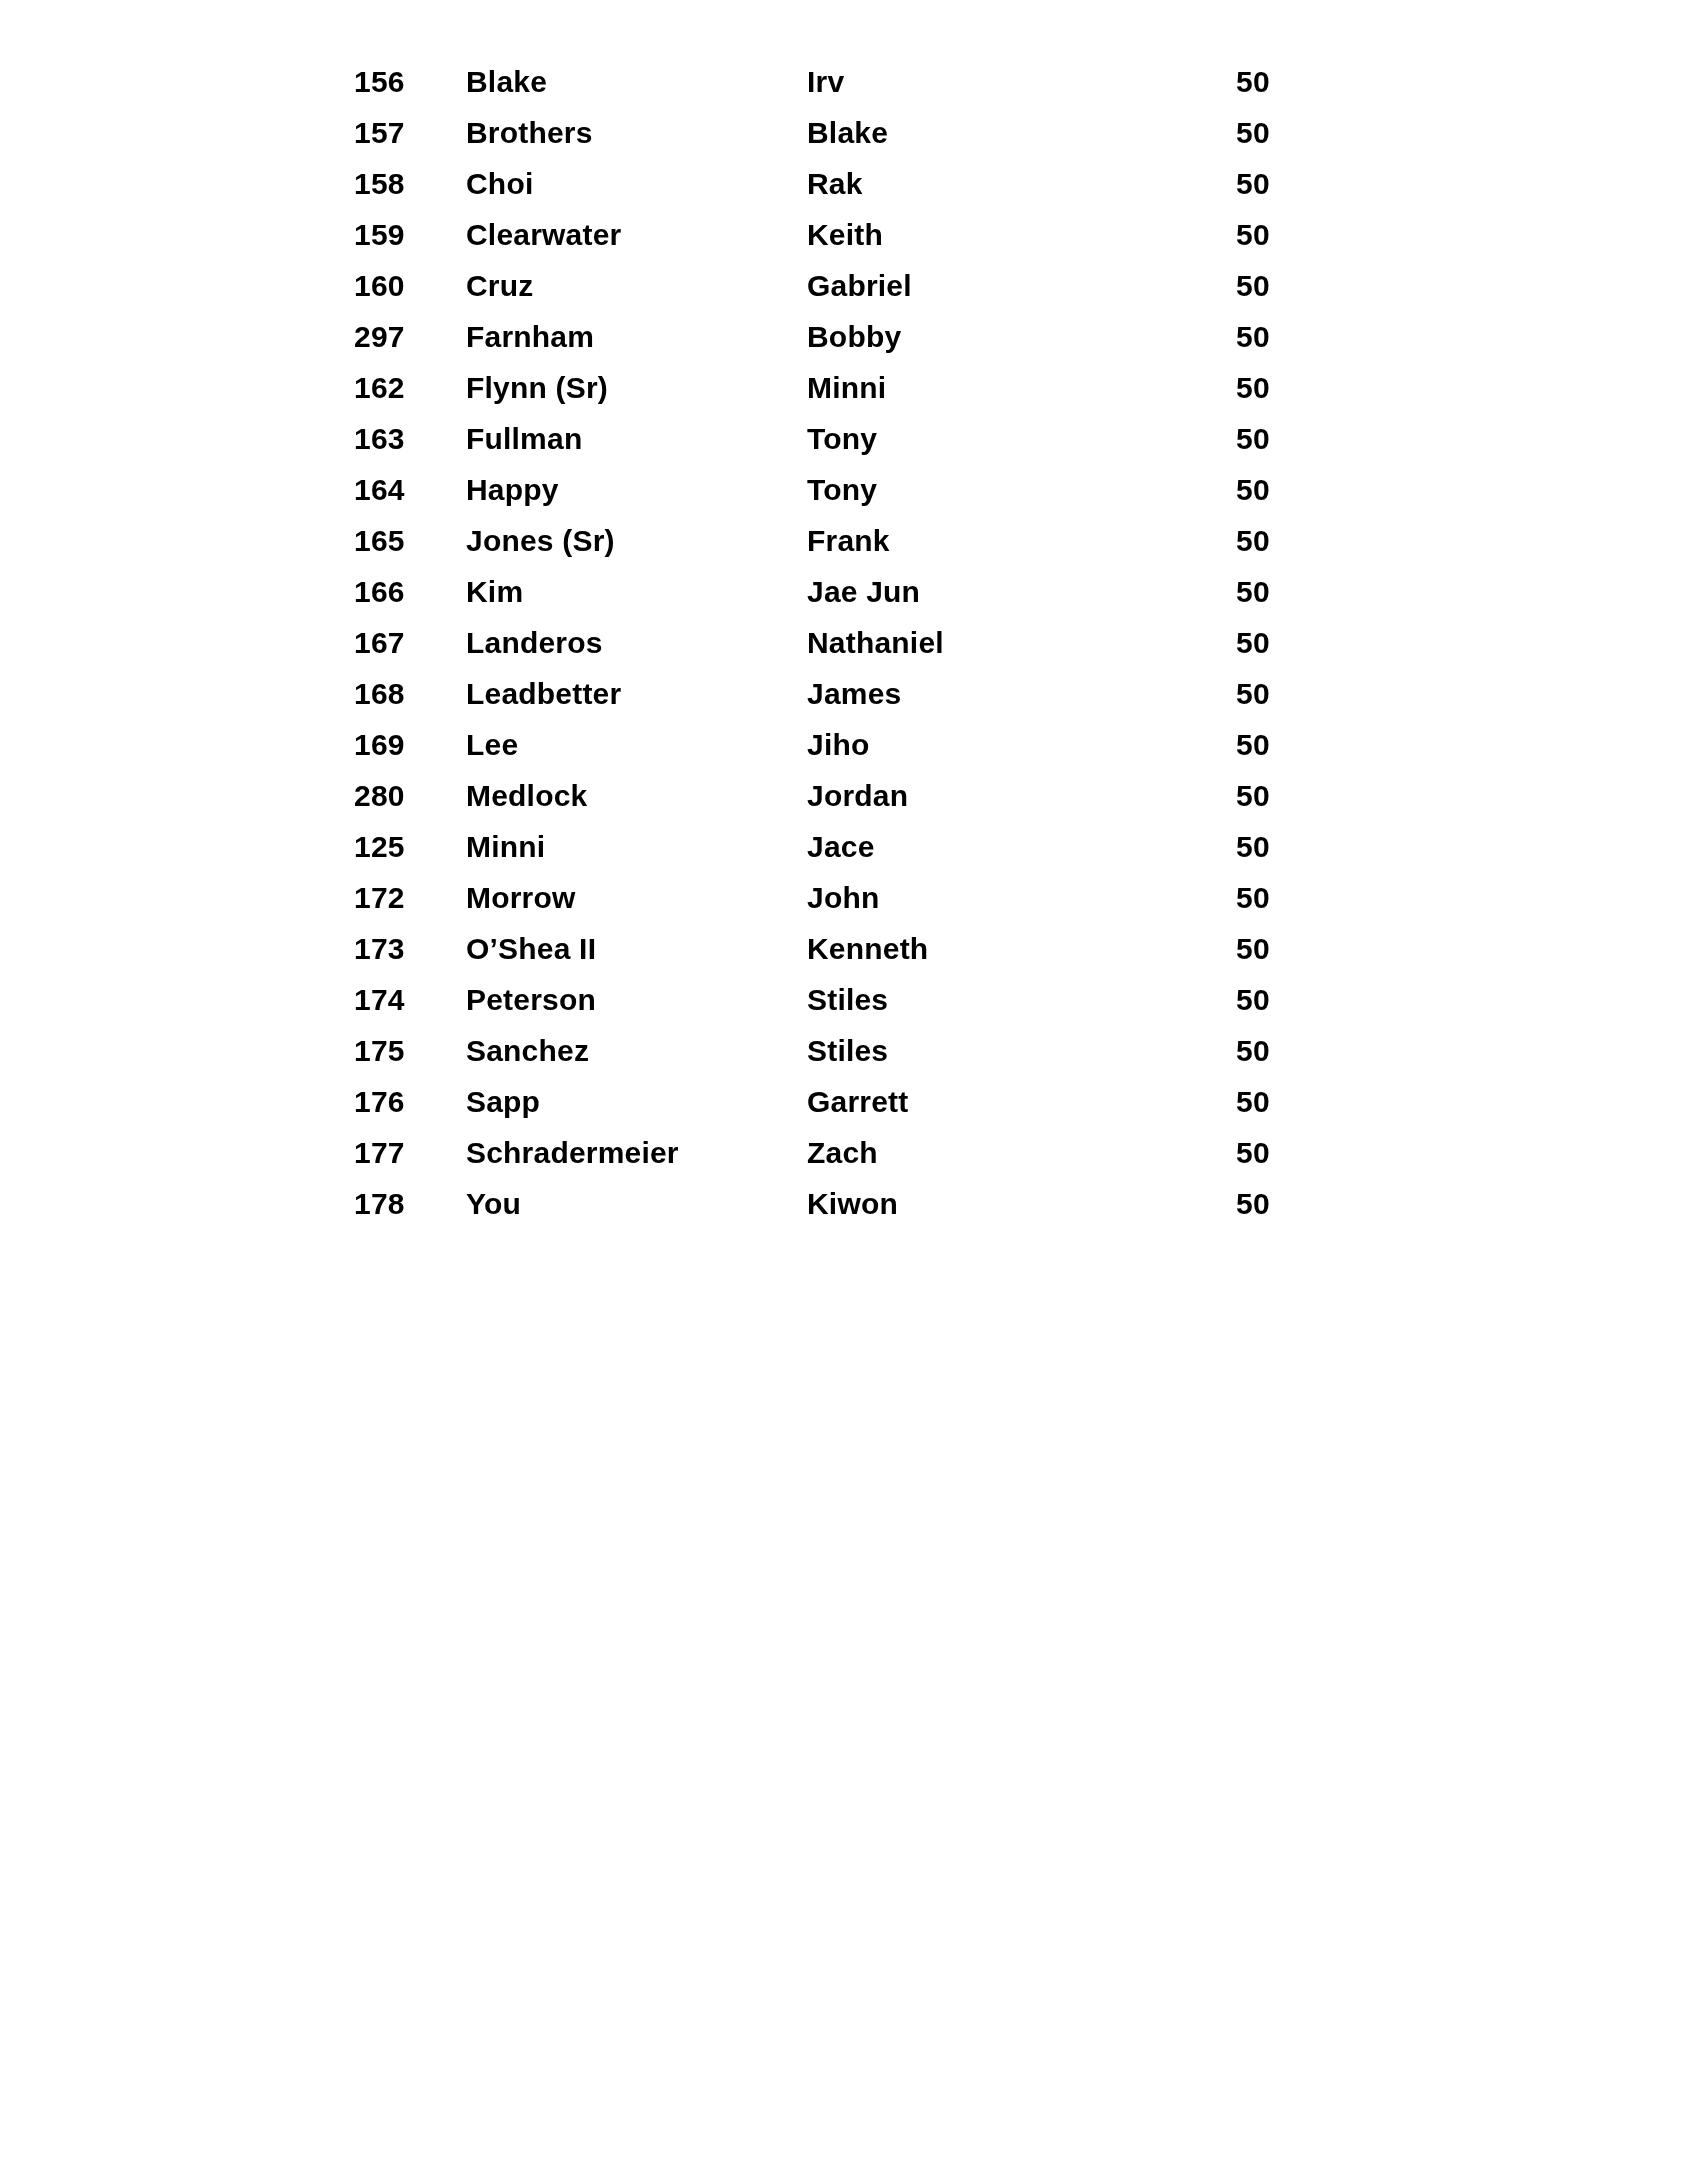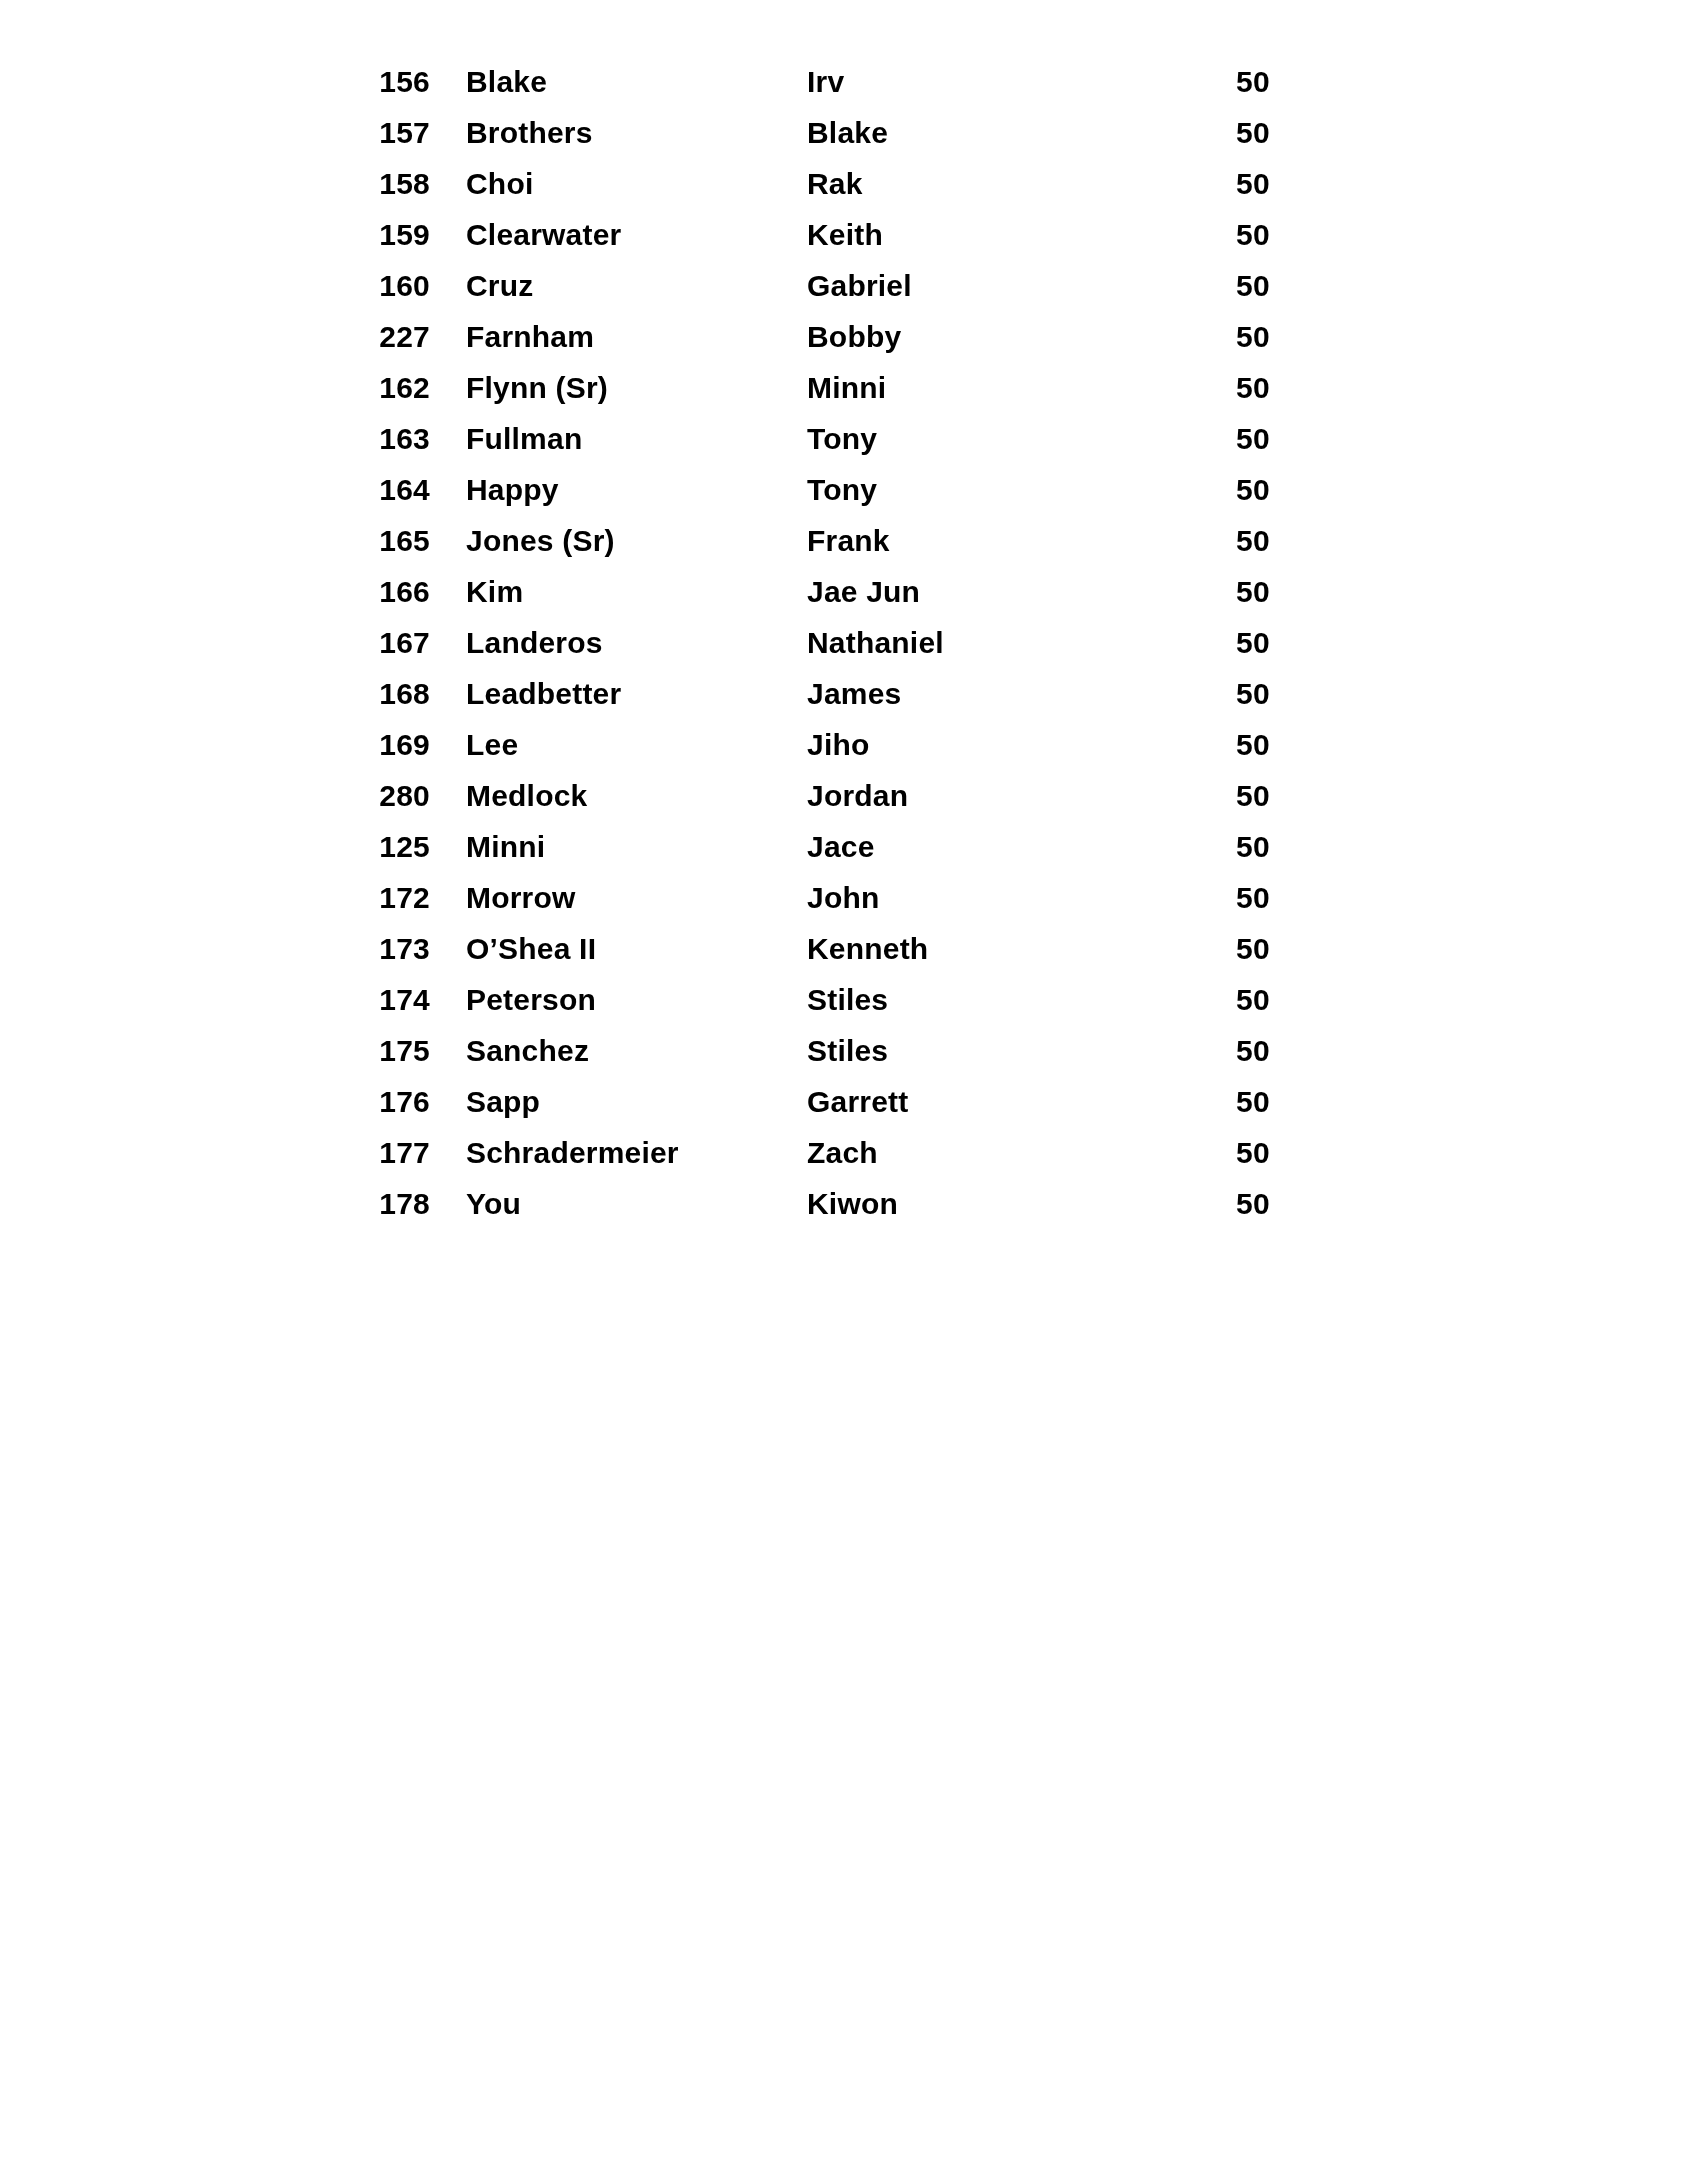"156" .cell-num { text-align: right -> none }
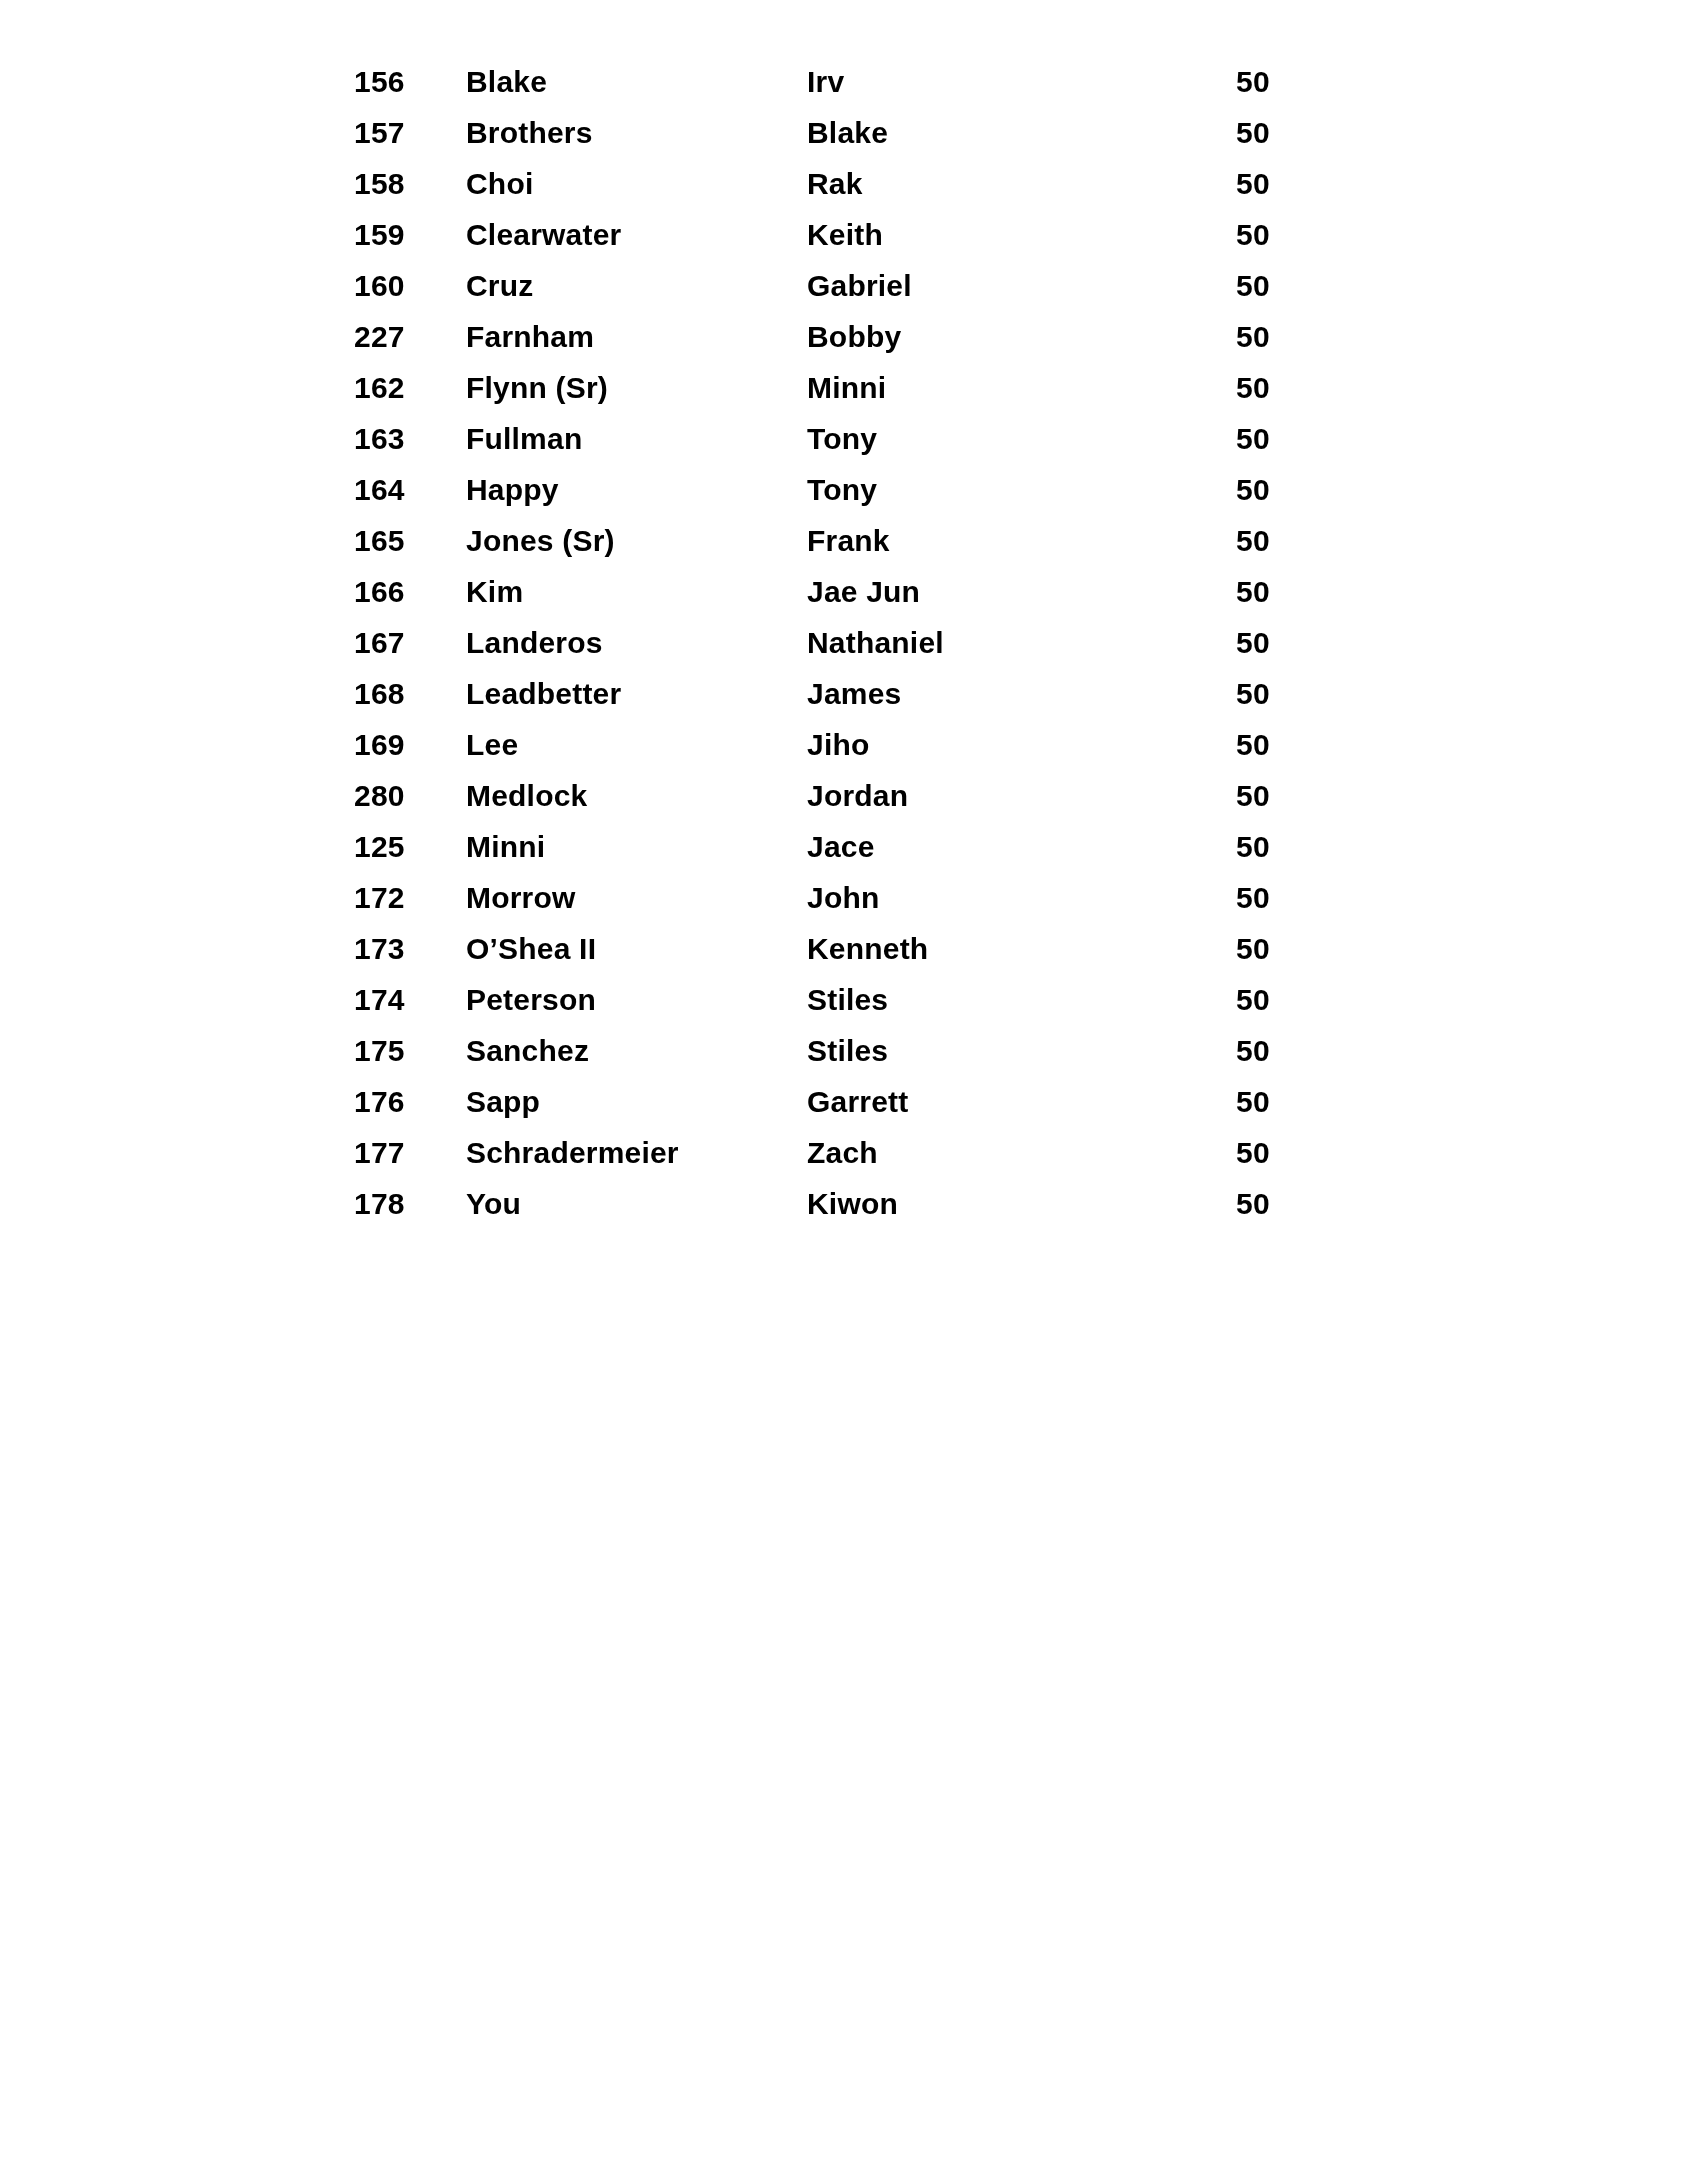"227" span.cell-num { text: 227 -> 297 }
